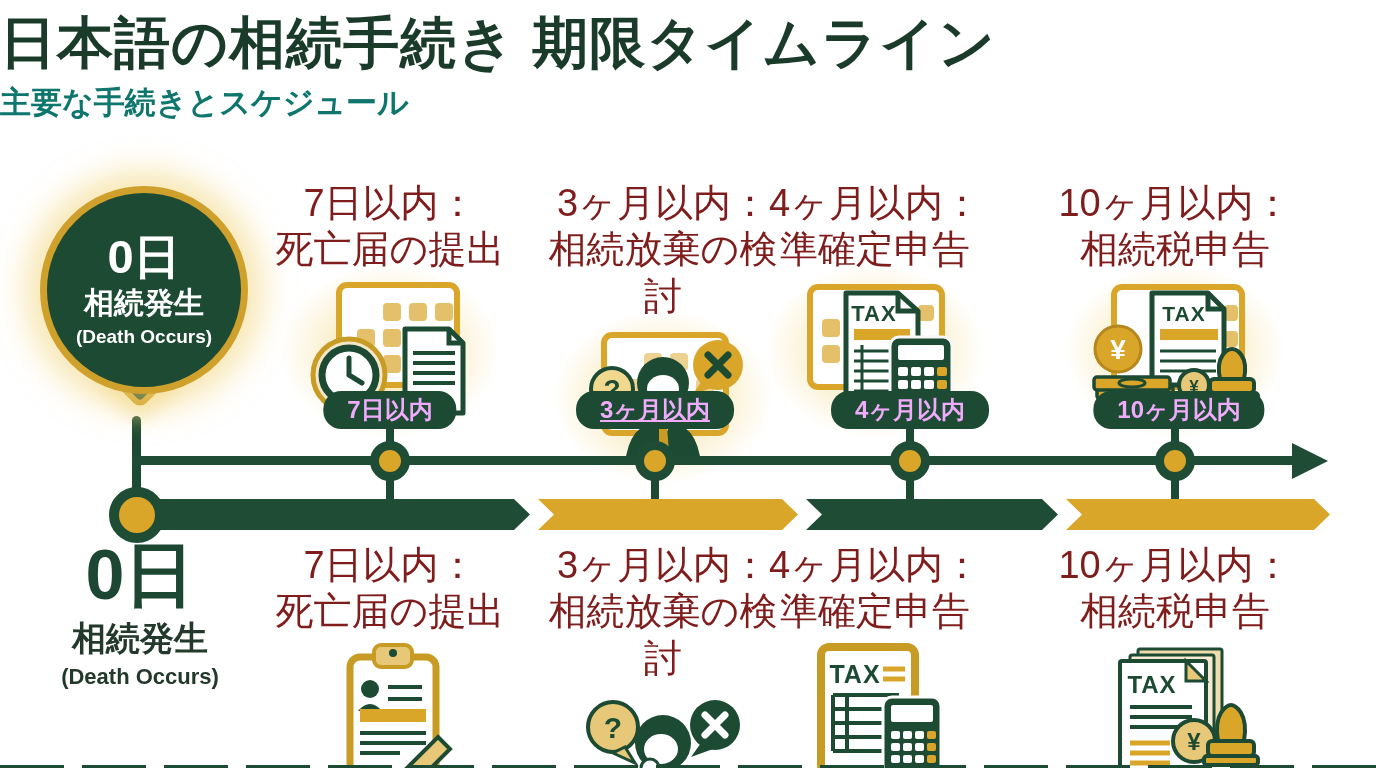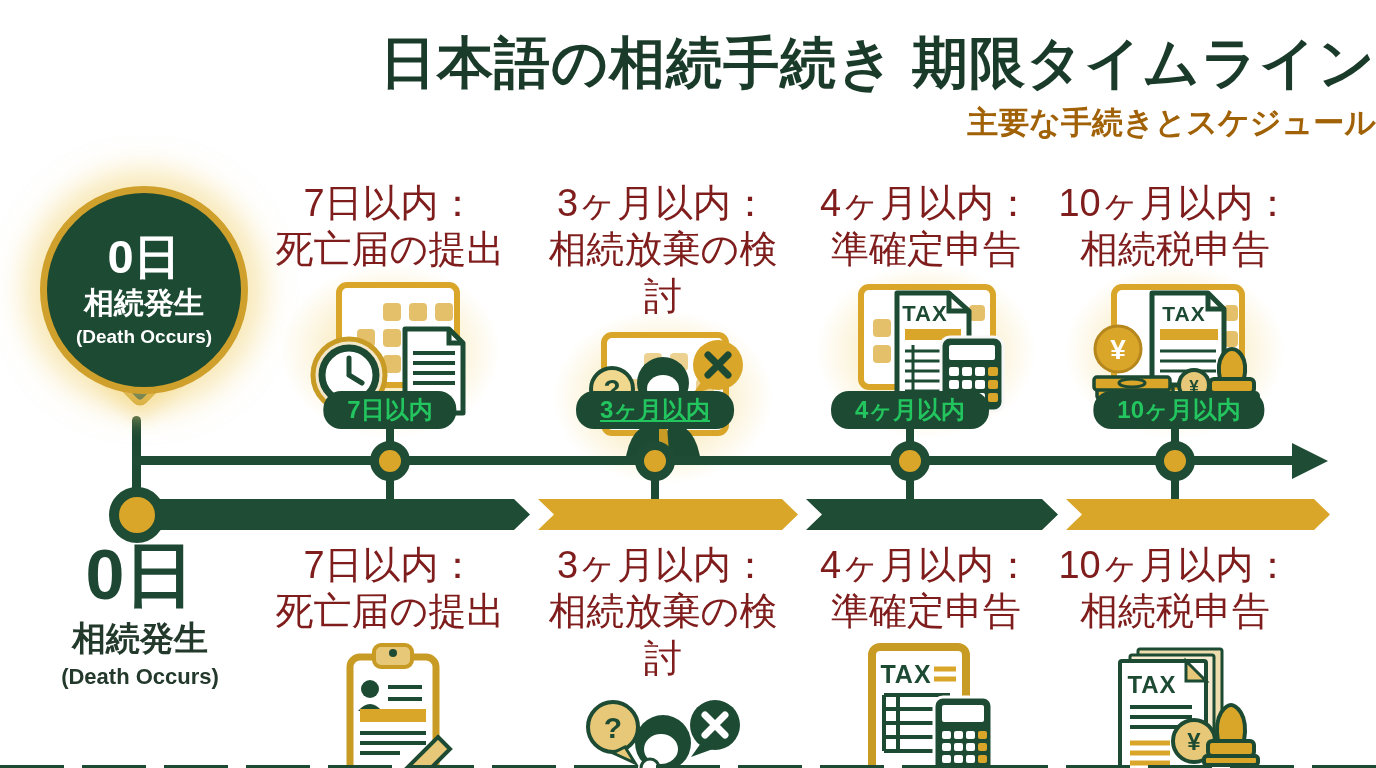"日本語の相続手続き 期限タイムライン" .header { text-align: right -> left; top: 32px -> 12px }
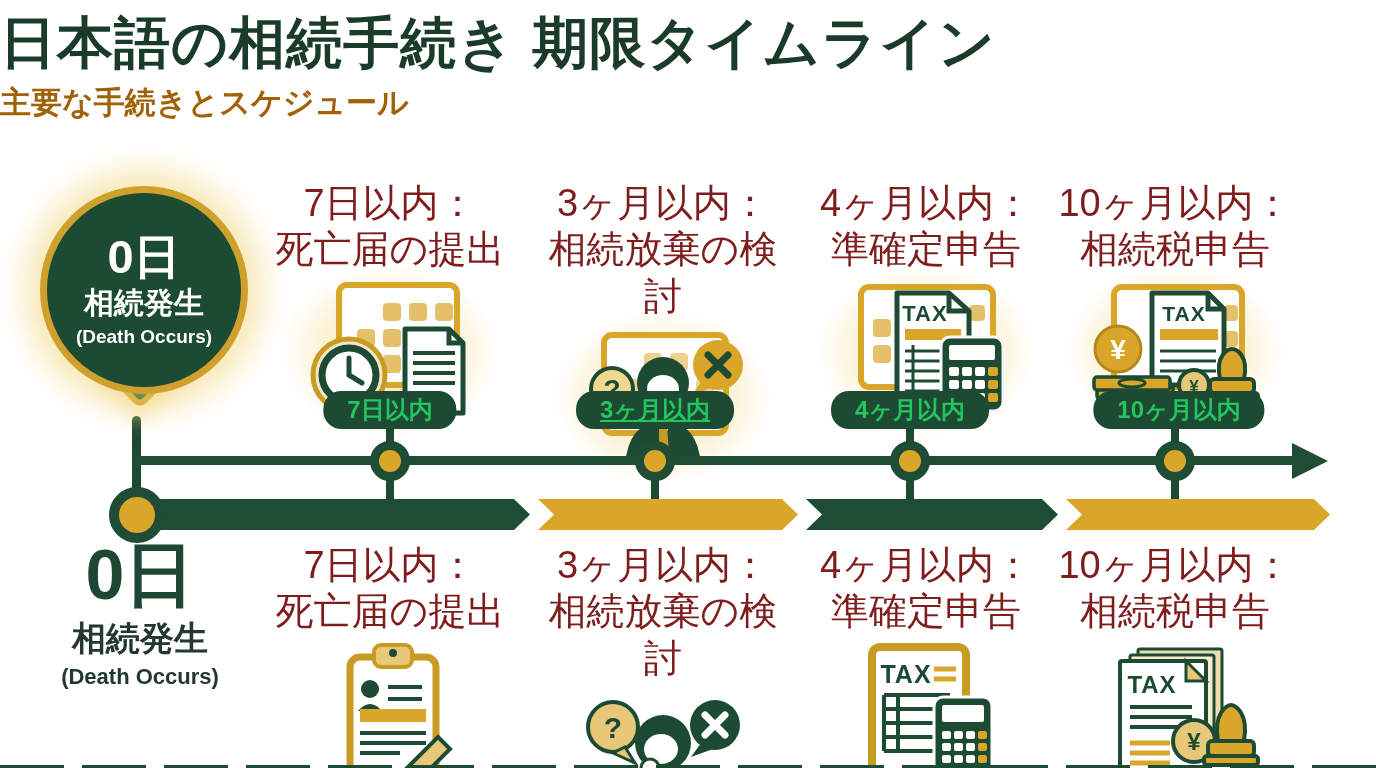"主要な手続きとスケジュール" .subtitle { color: #a16207 -> #0f766e }
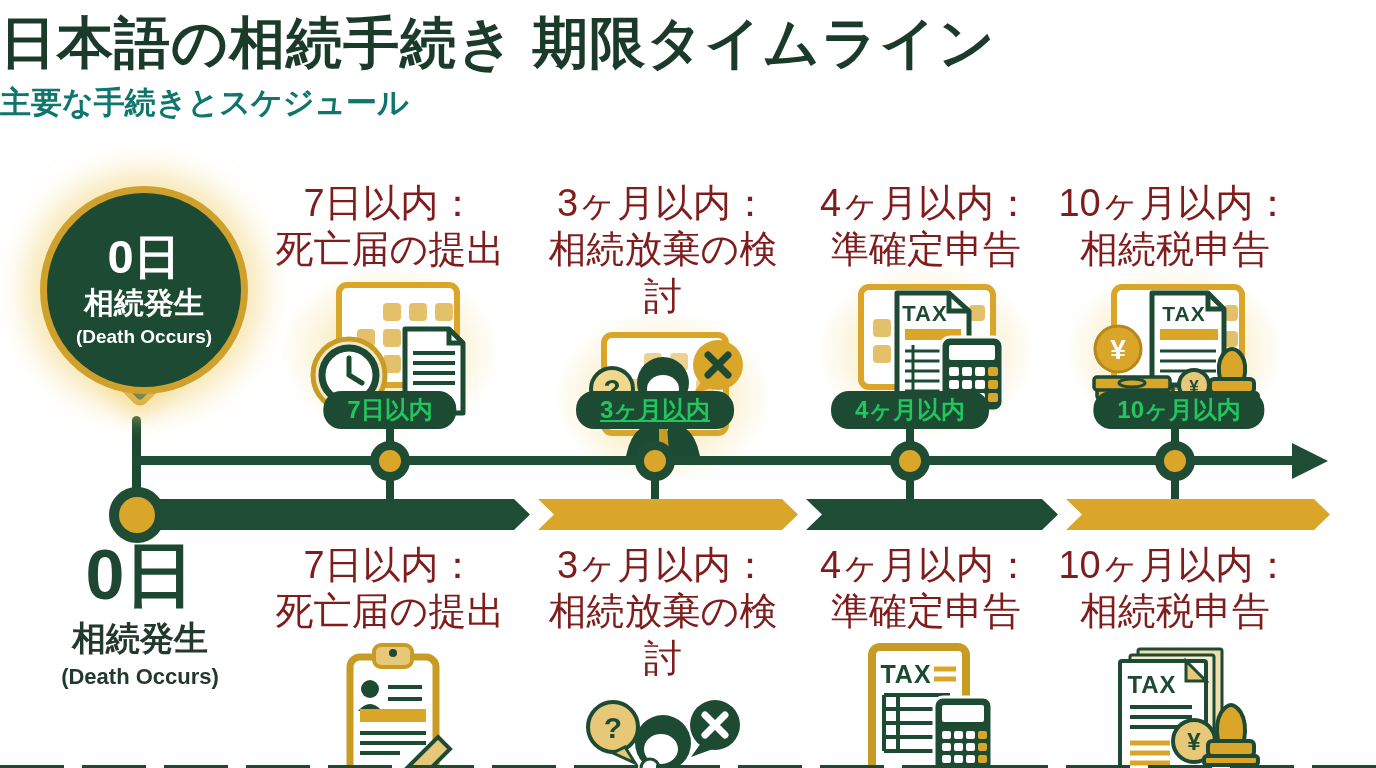"4ヶ月以内：" .tc2 { left: 801px -> 750px }
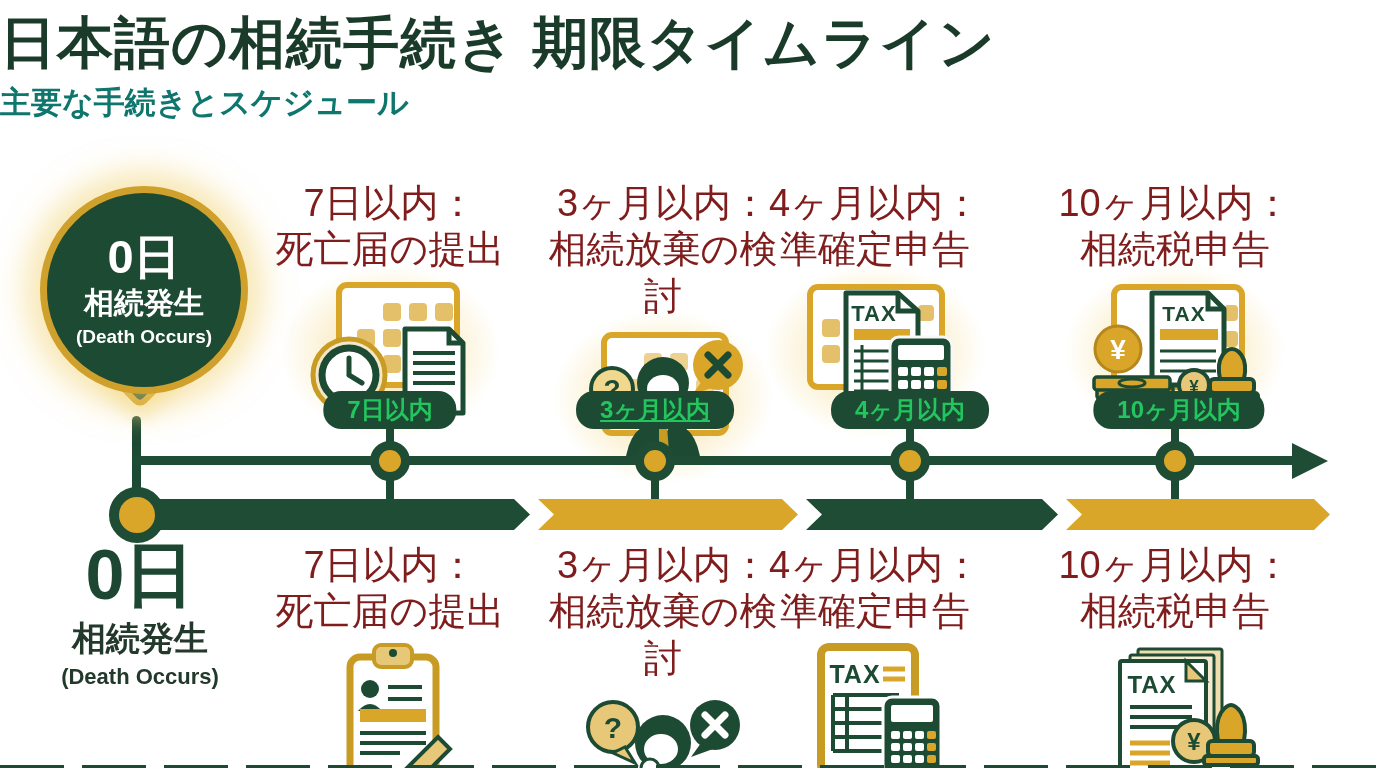"7日以内" .badge { color: #22c55e -> #f0abfc }
